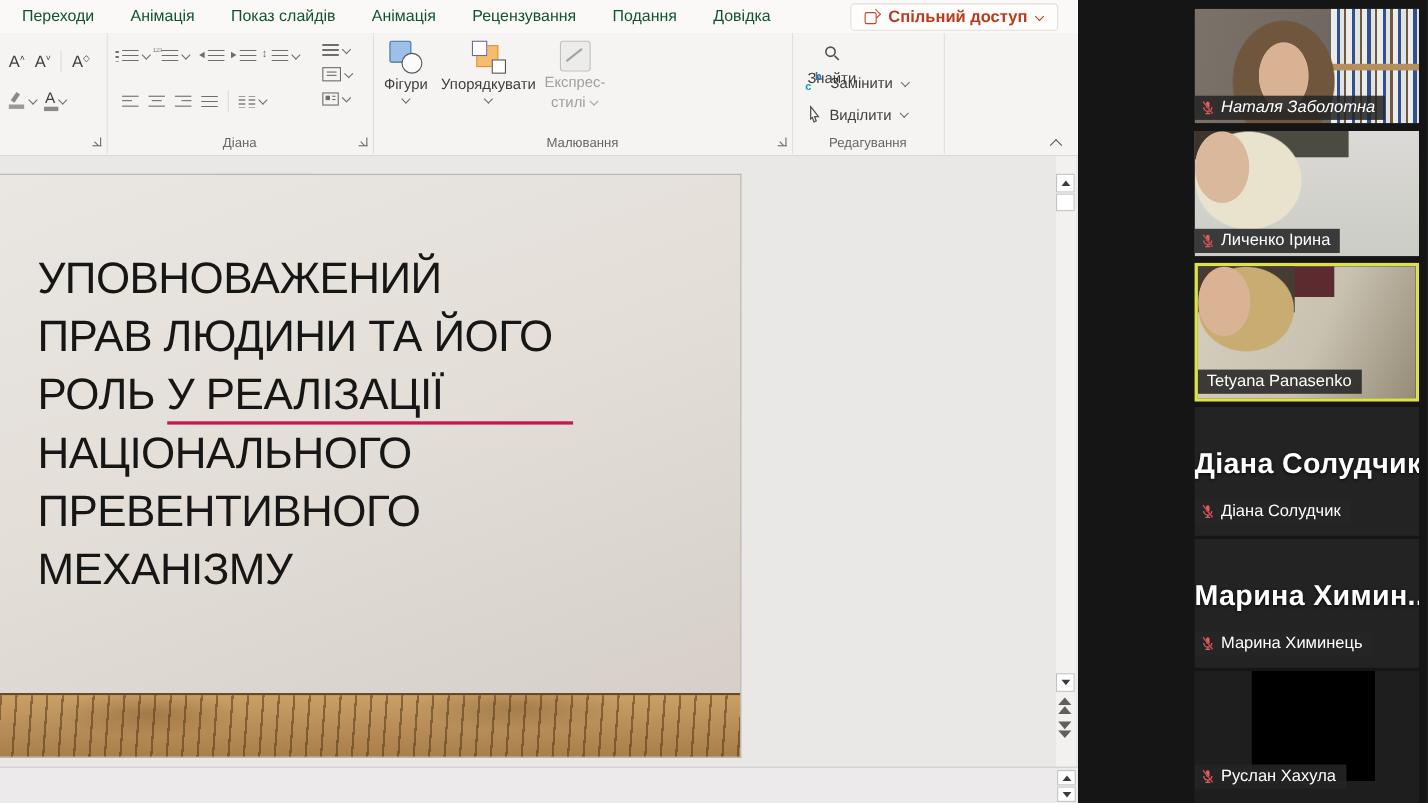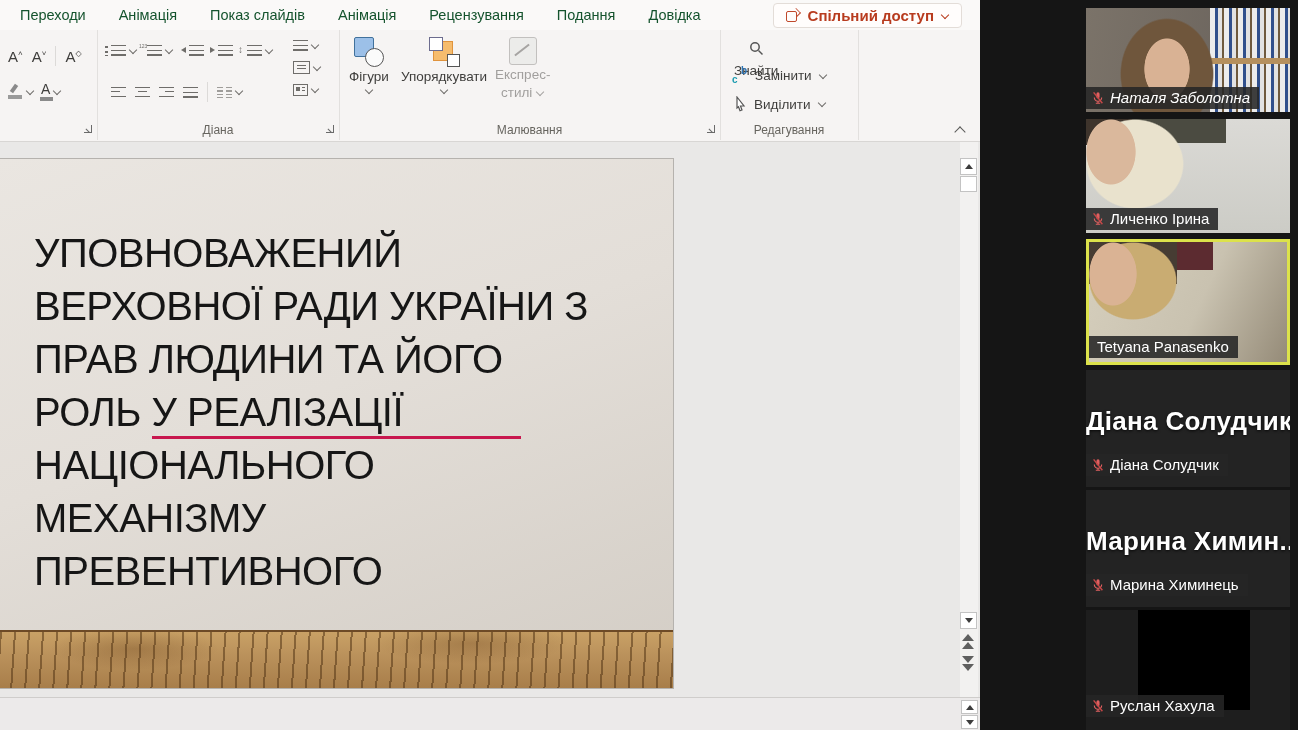"ВЕРХОВНОЇ РАДИ УКРАЇНИ З" div { html: <div>ВЕРХОВНОЇ РАДИ УКРАЇНИ З</div> -> none }
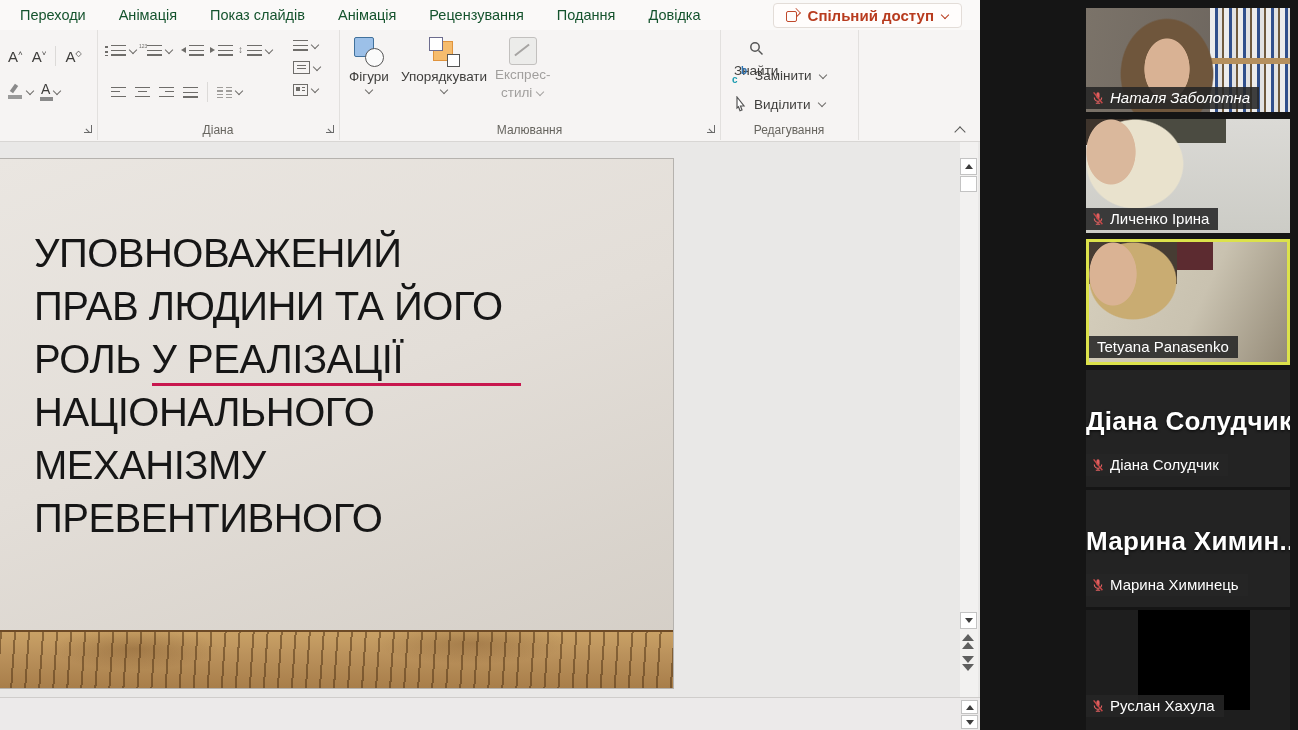"МЕХАНІЗМУ" div { order: before "ПРЕВЕНТИВНОГО" -> after "ПРЕВЕНТИВНОГО" }
